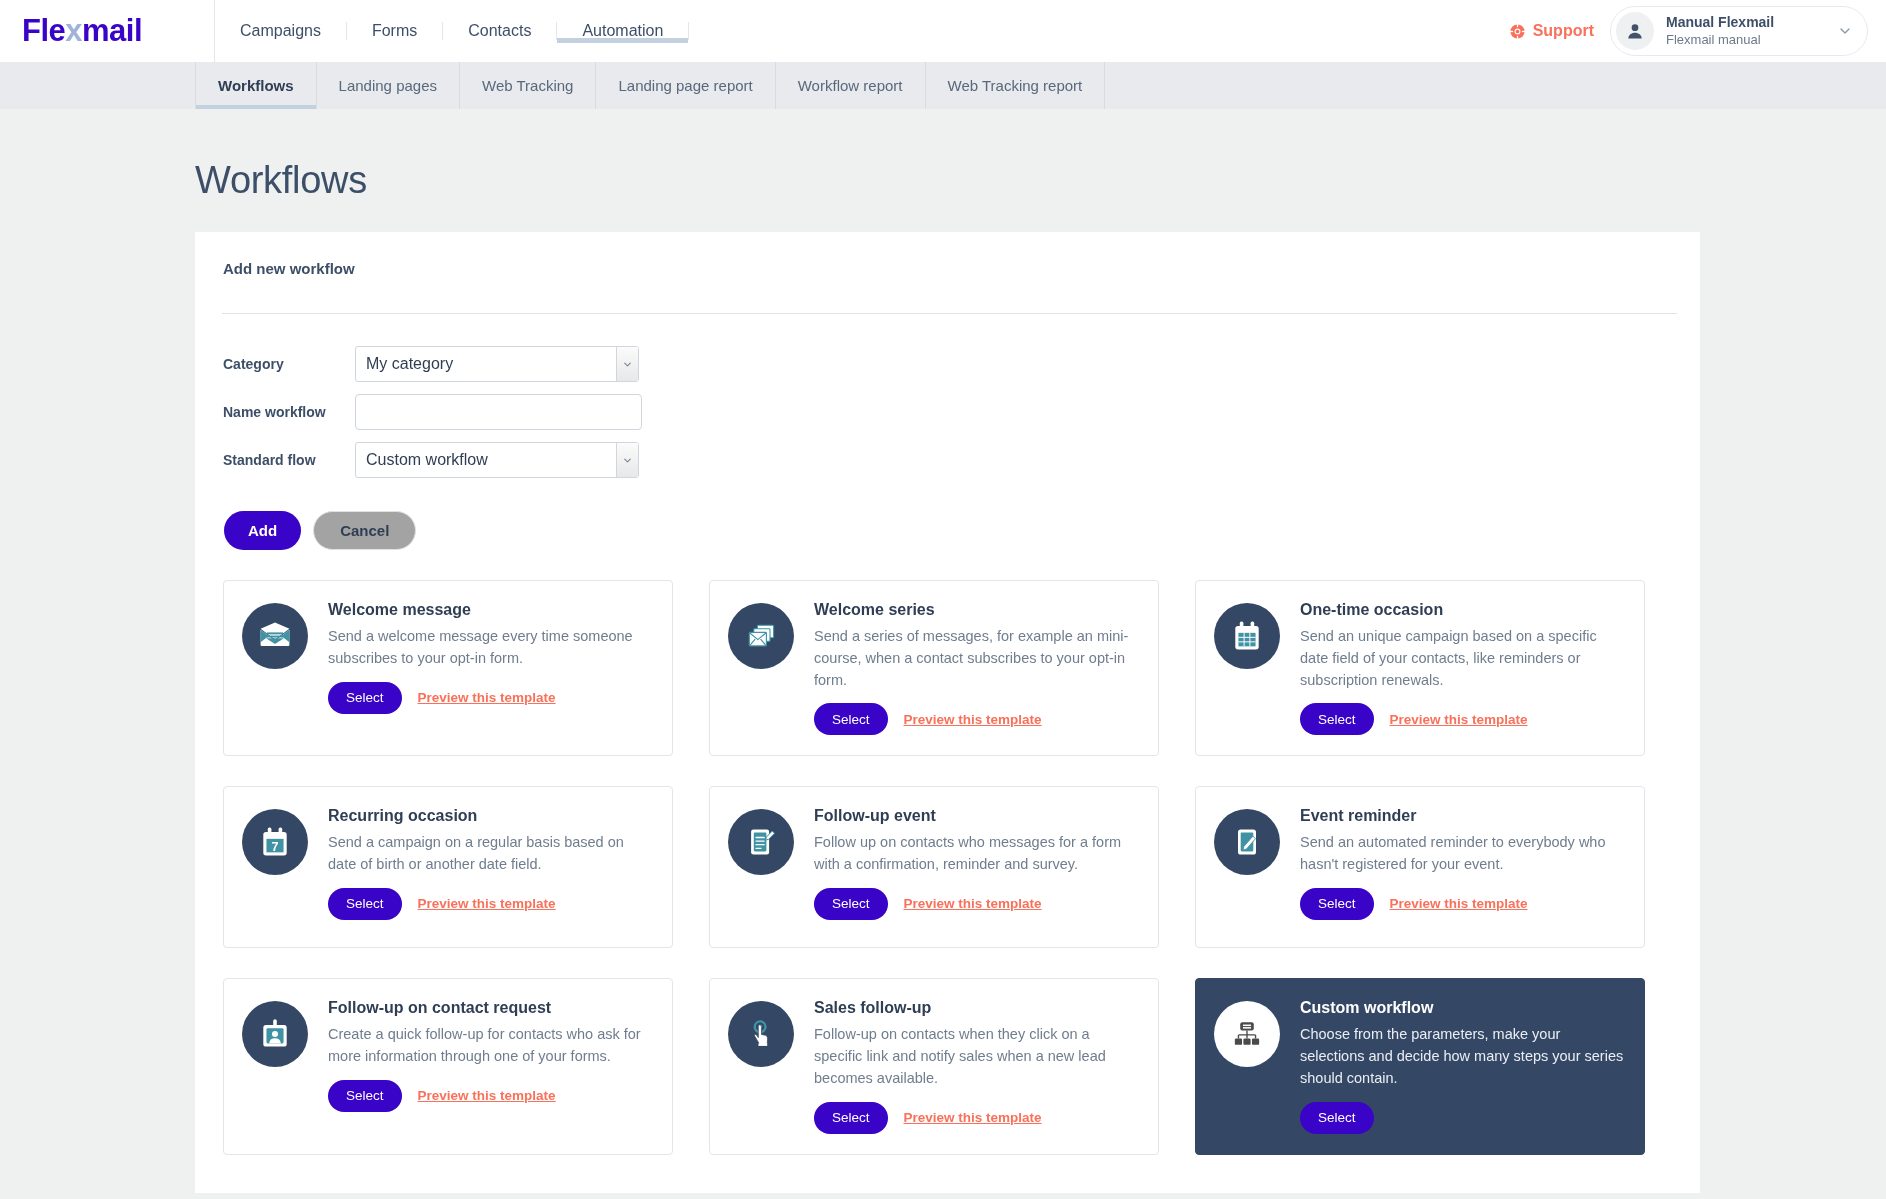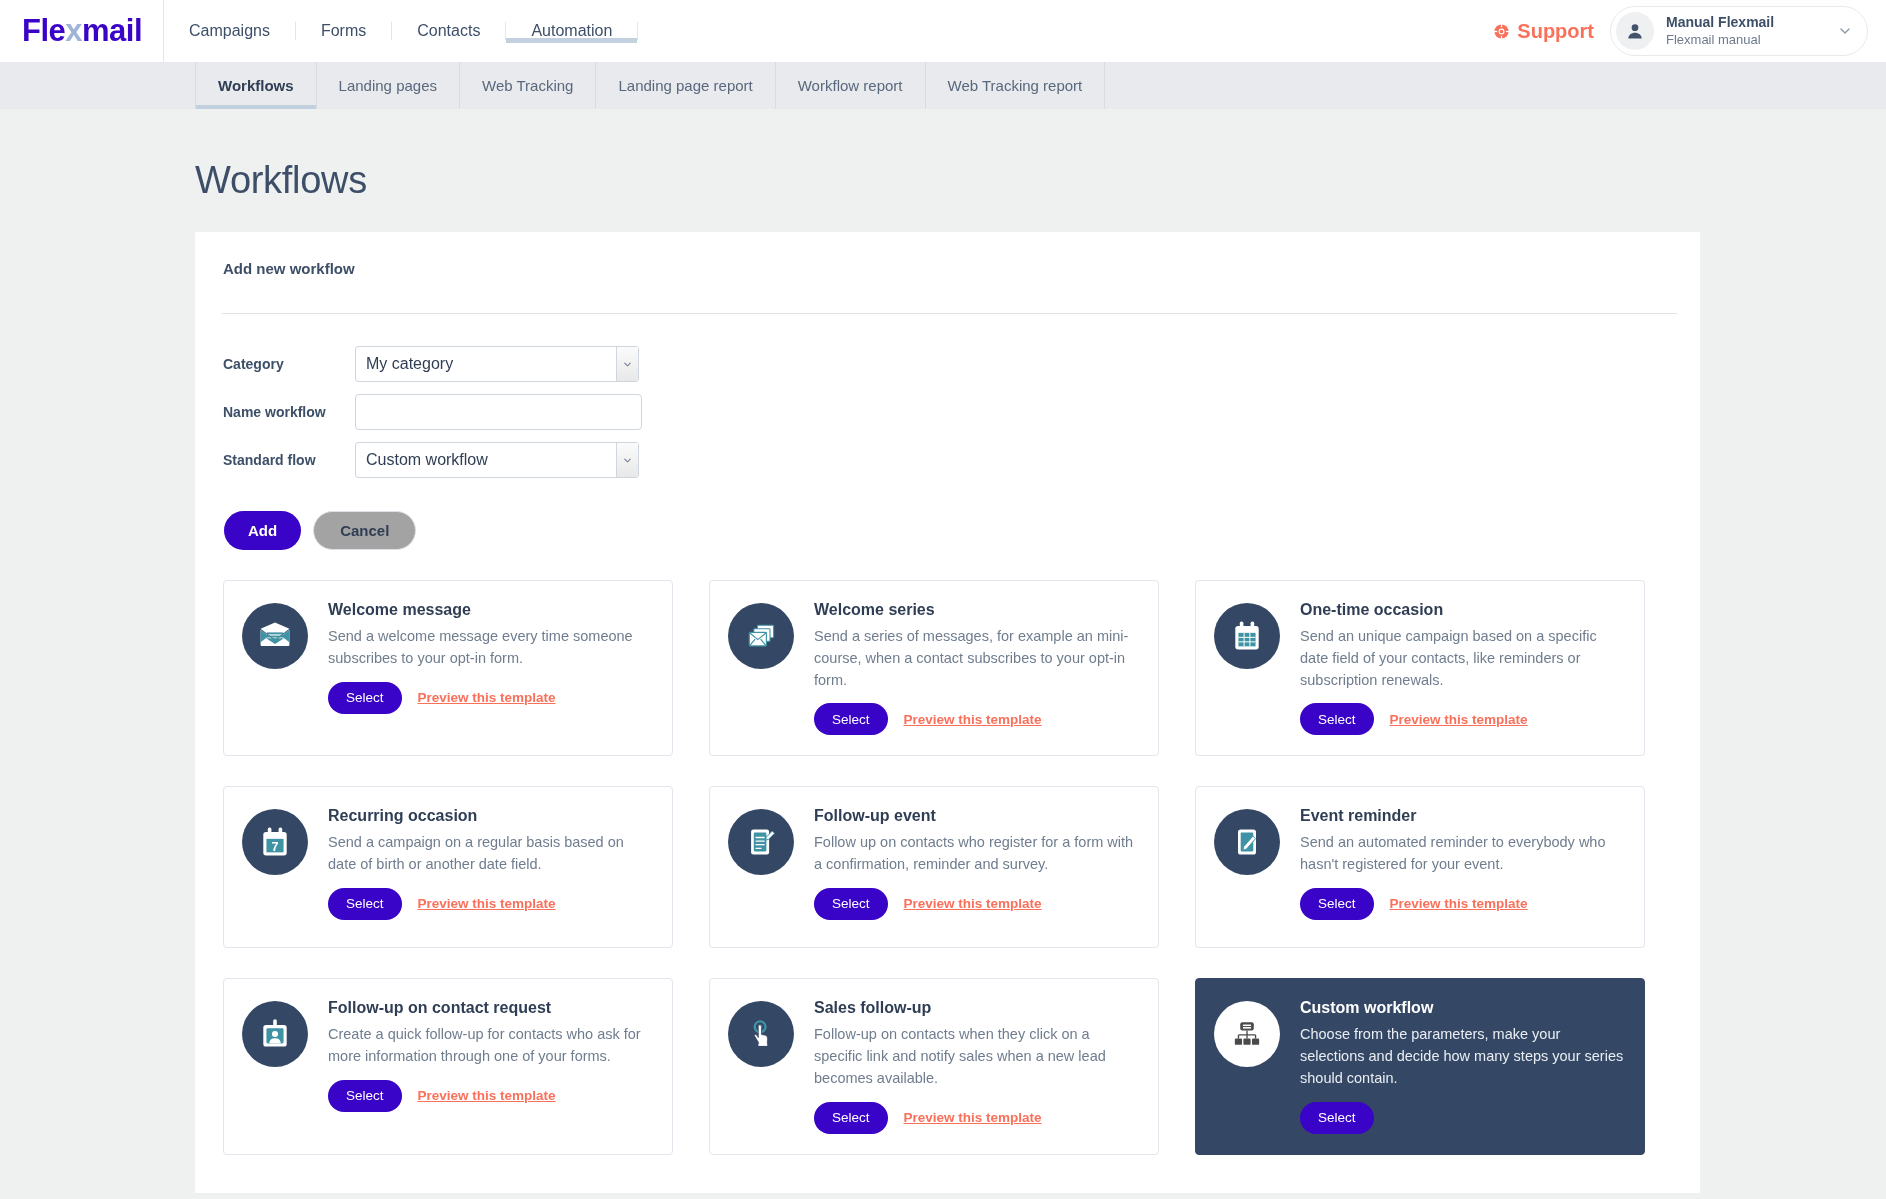"Fle" .logo { width: 164px -> 215px }
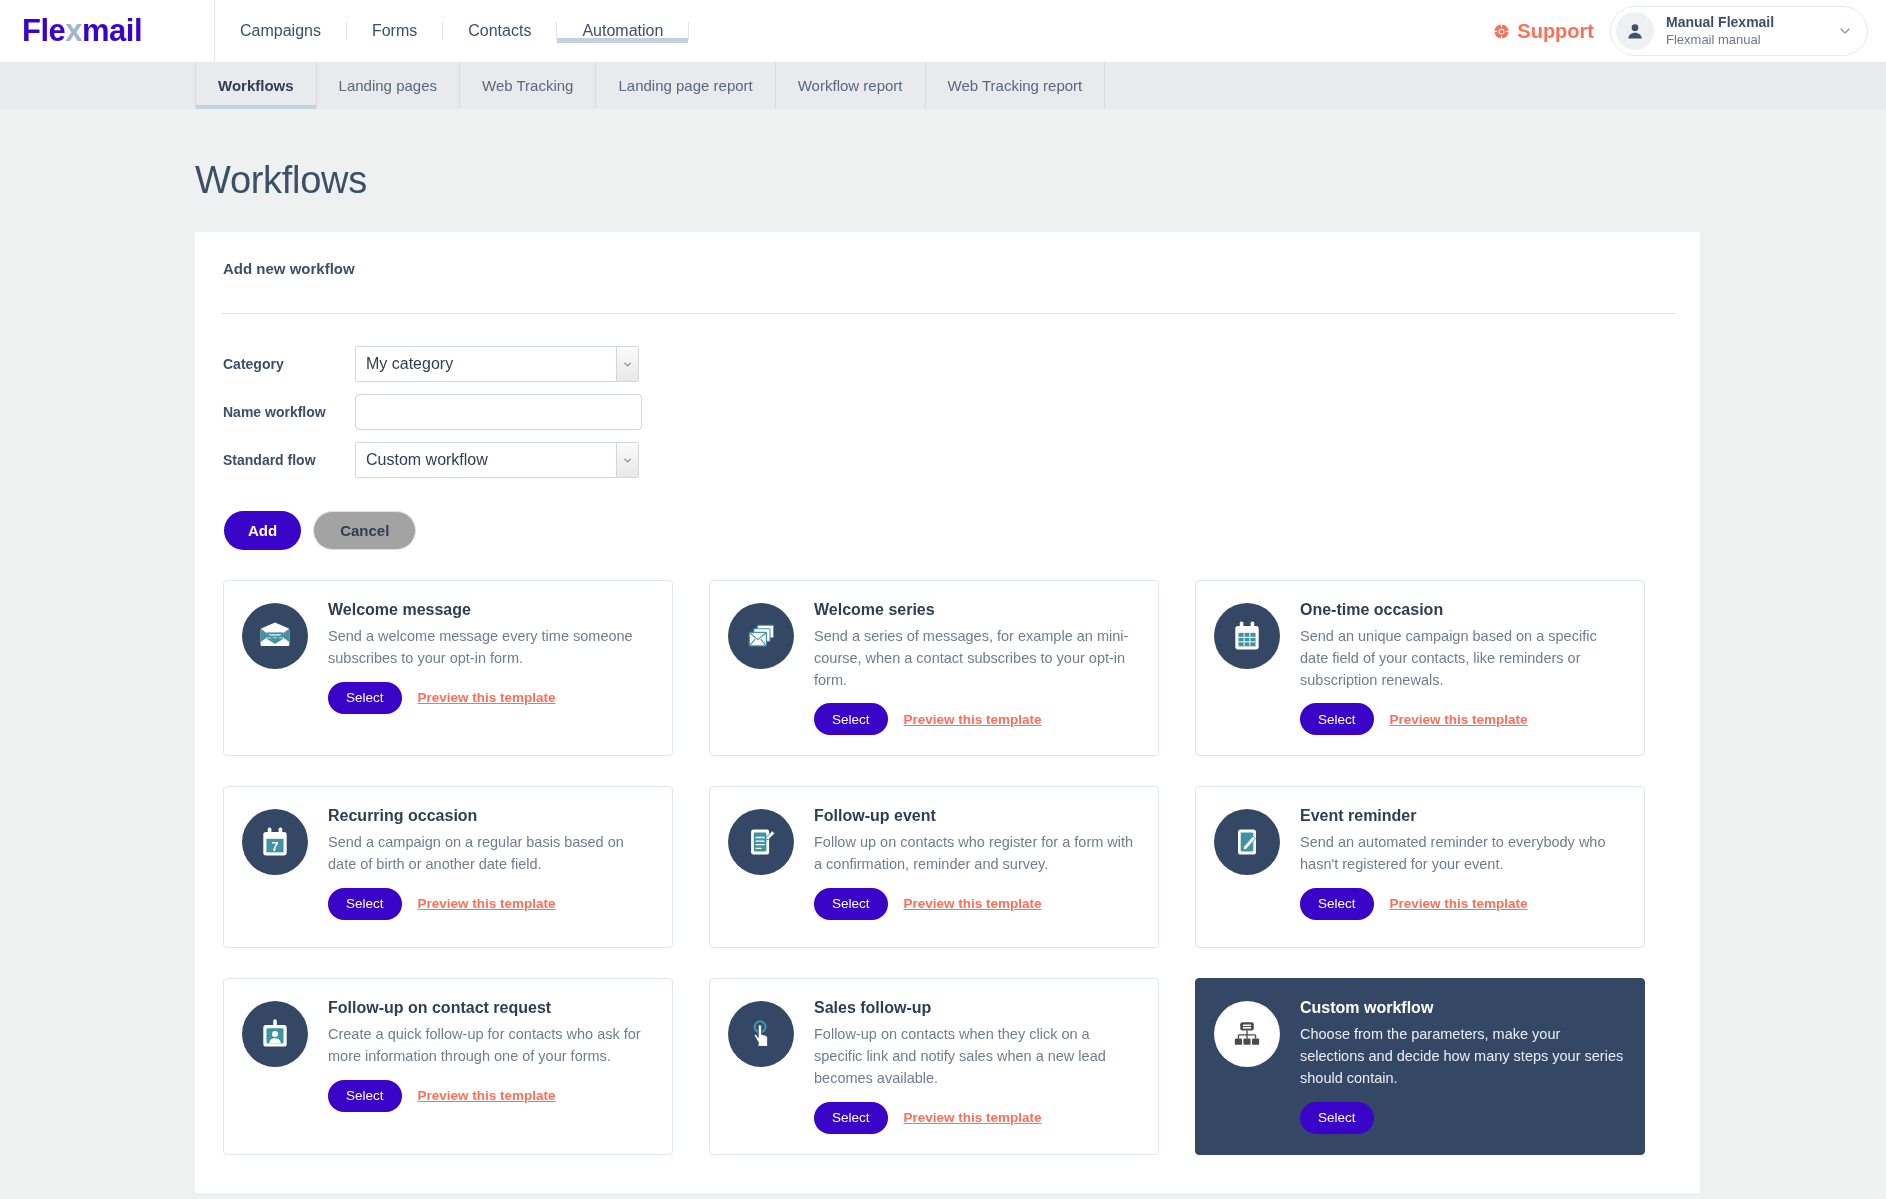"Support" .support { font-size: 20px -> 16px }
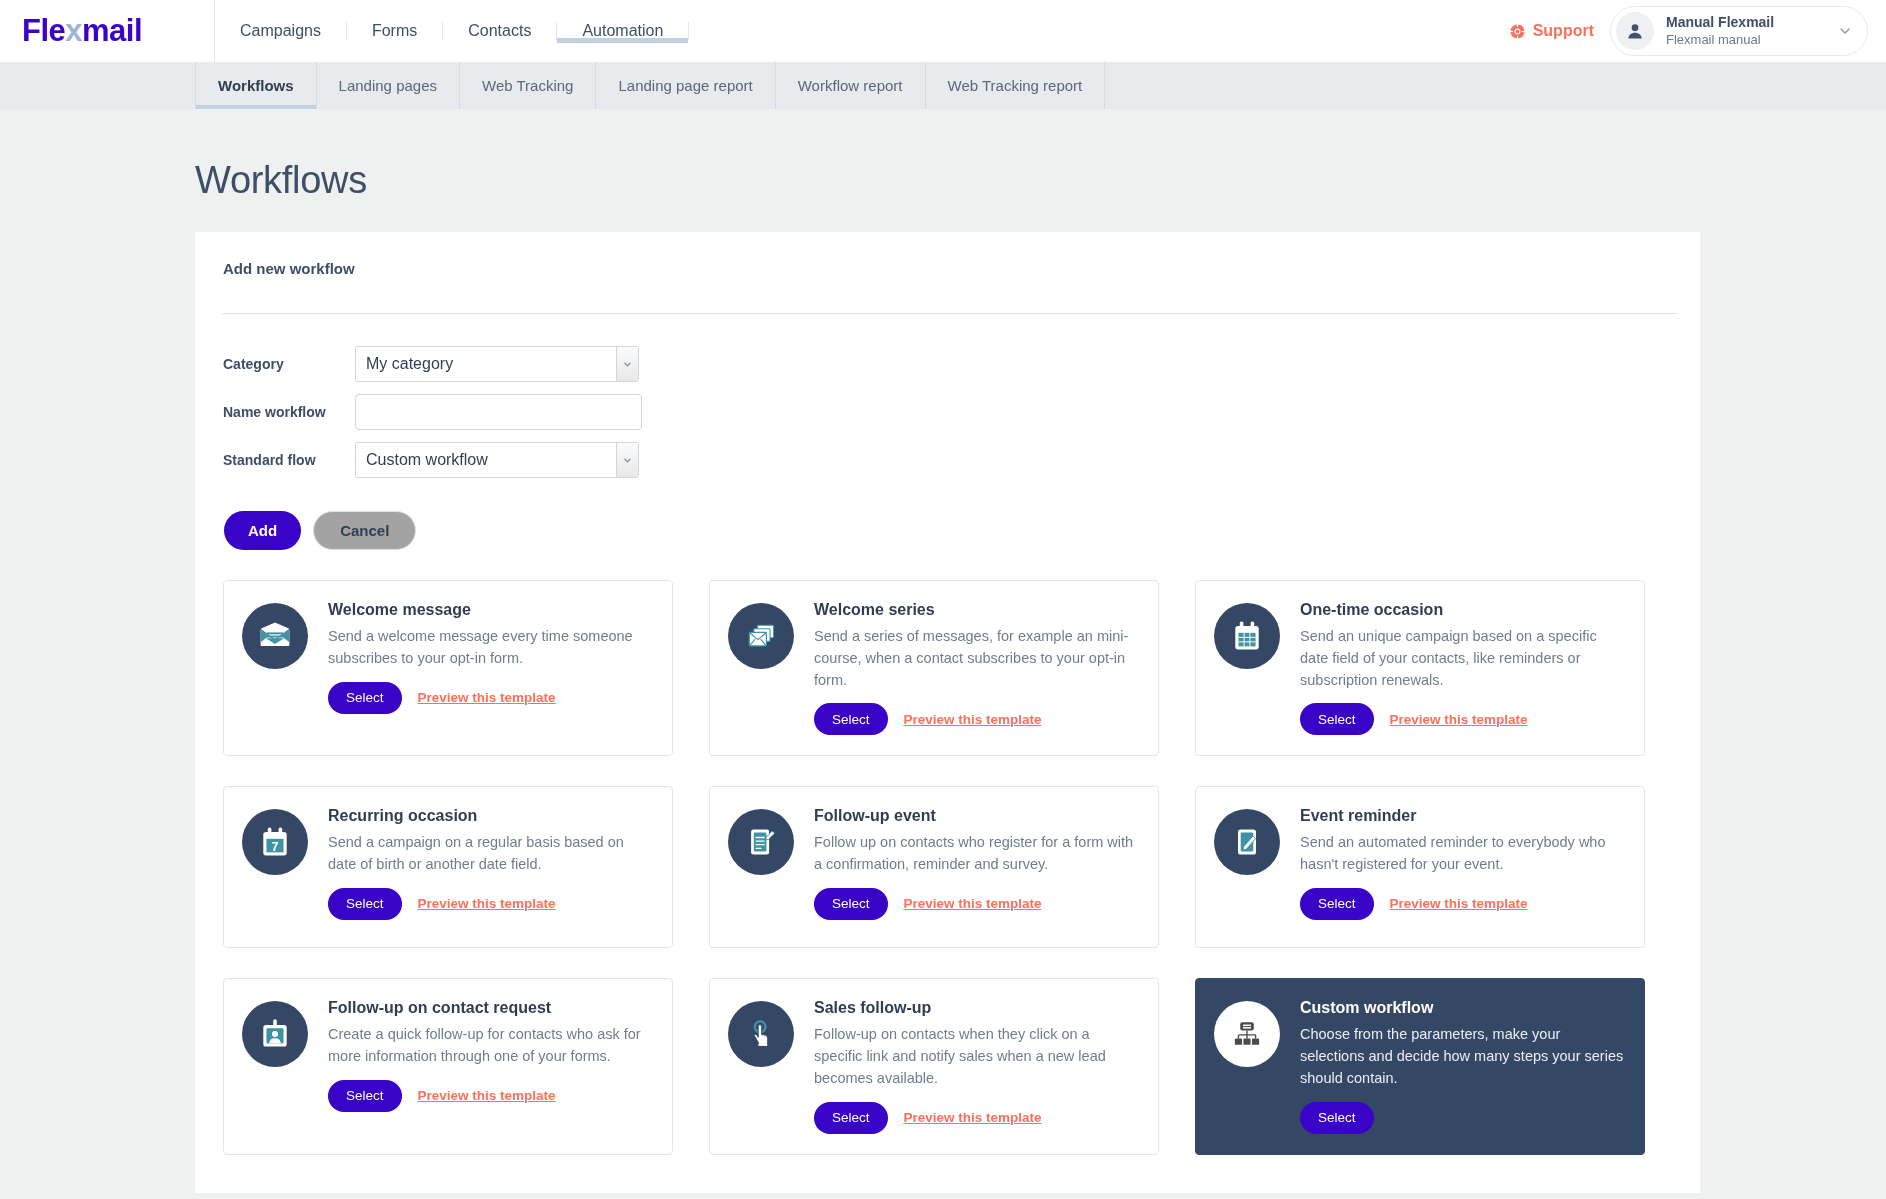"Follow up on contacts who" div.card-desc { text: register -> messages }
